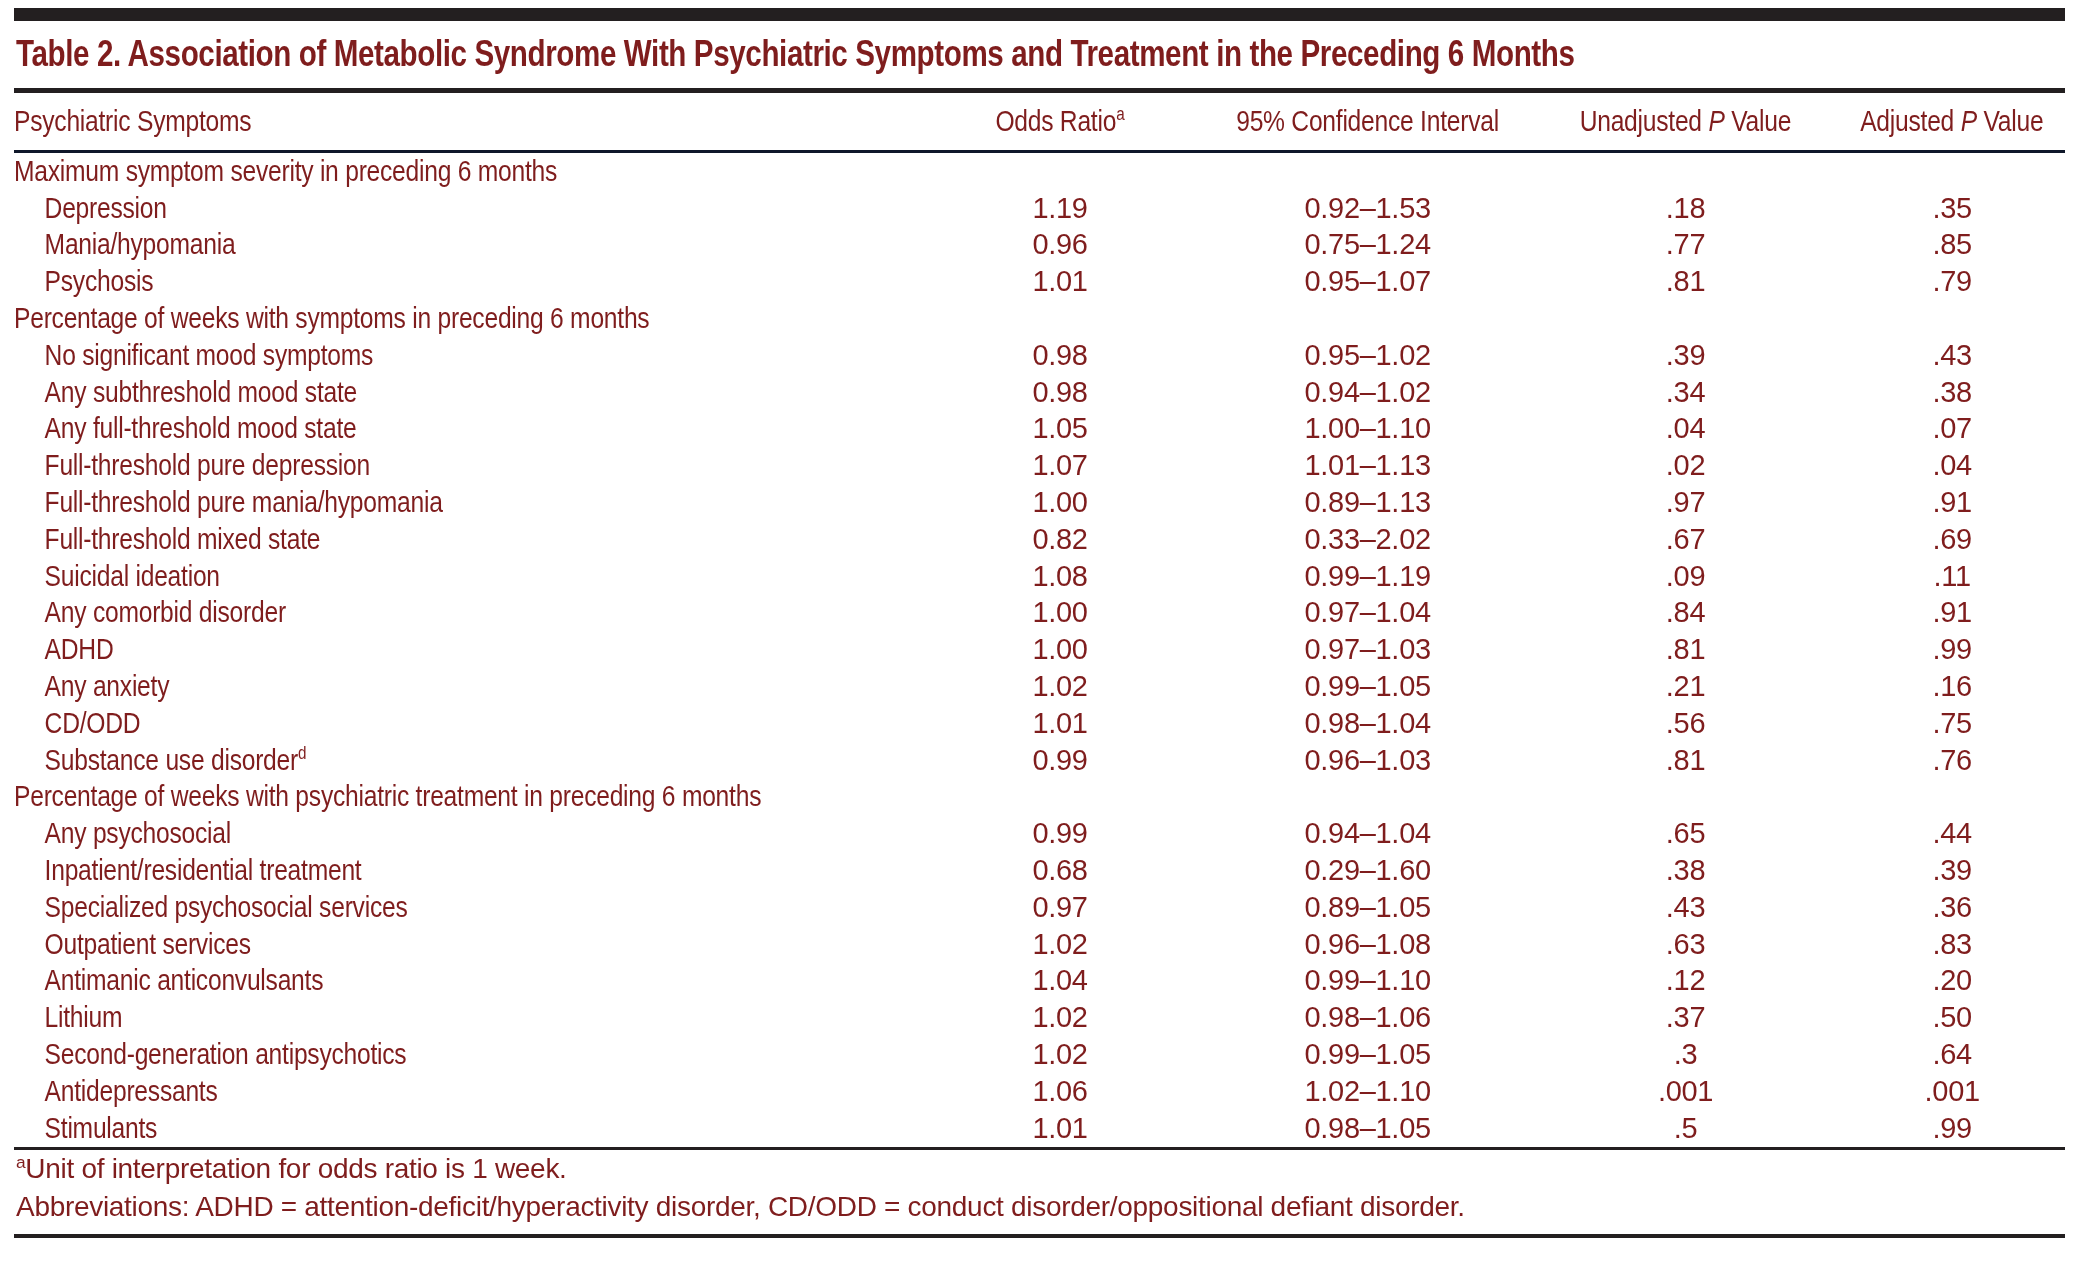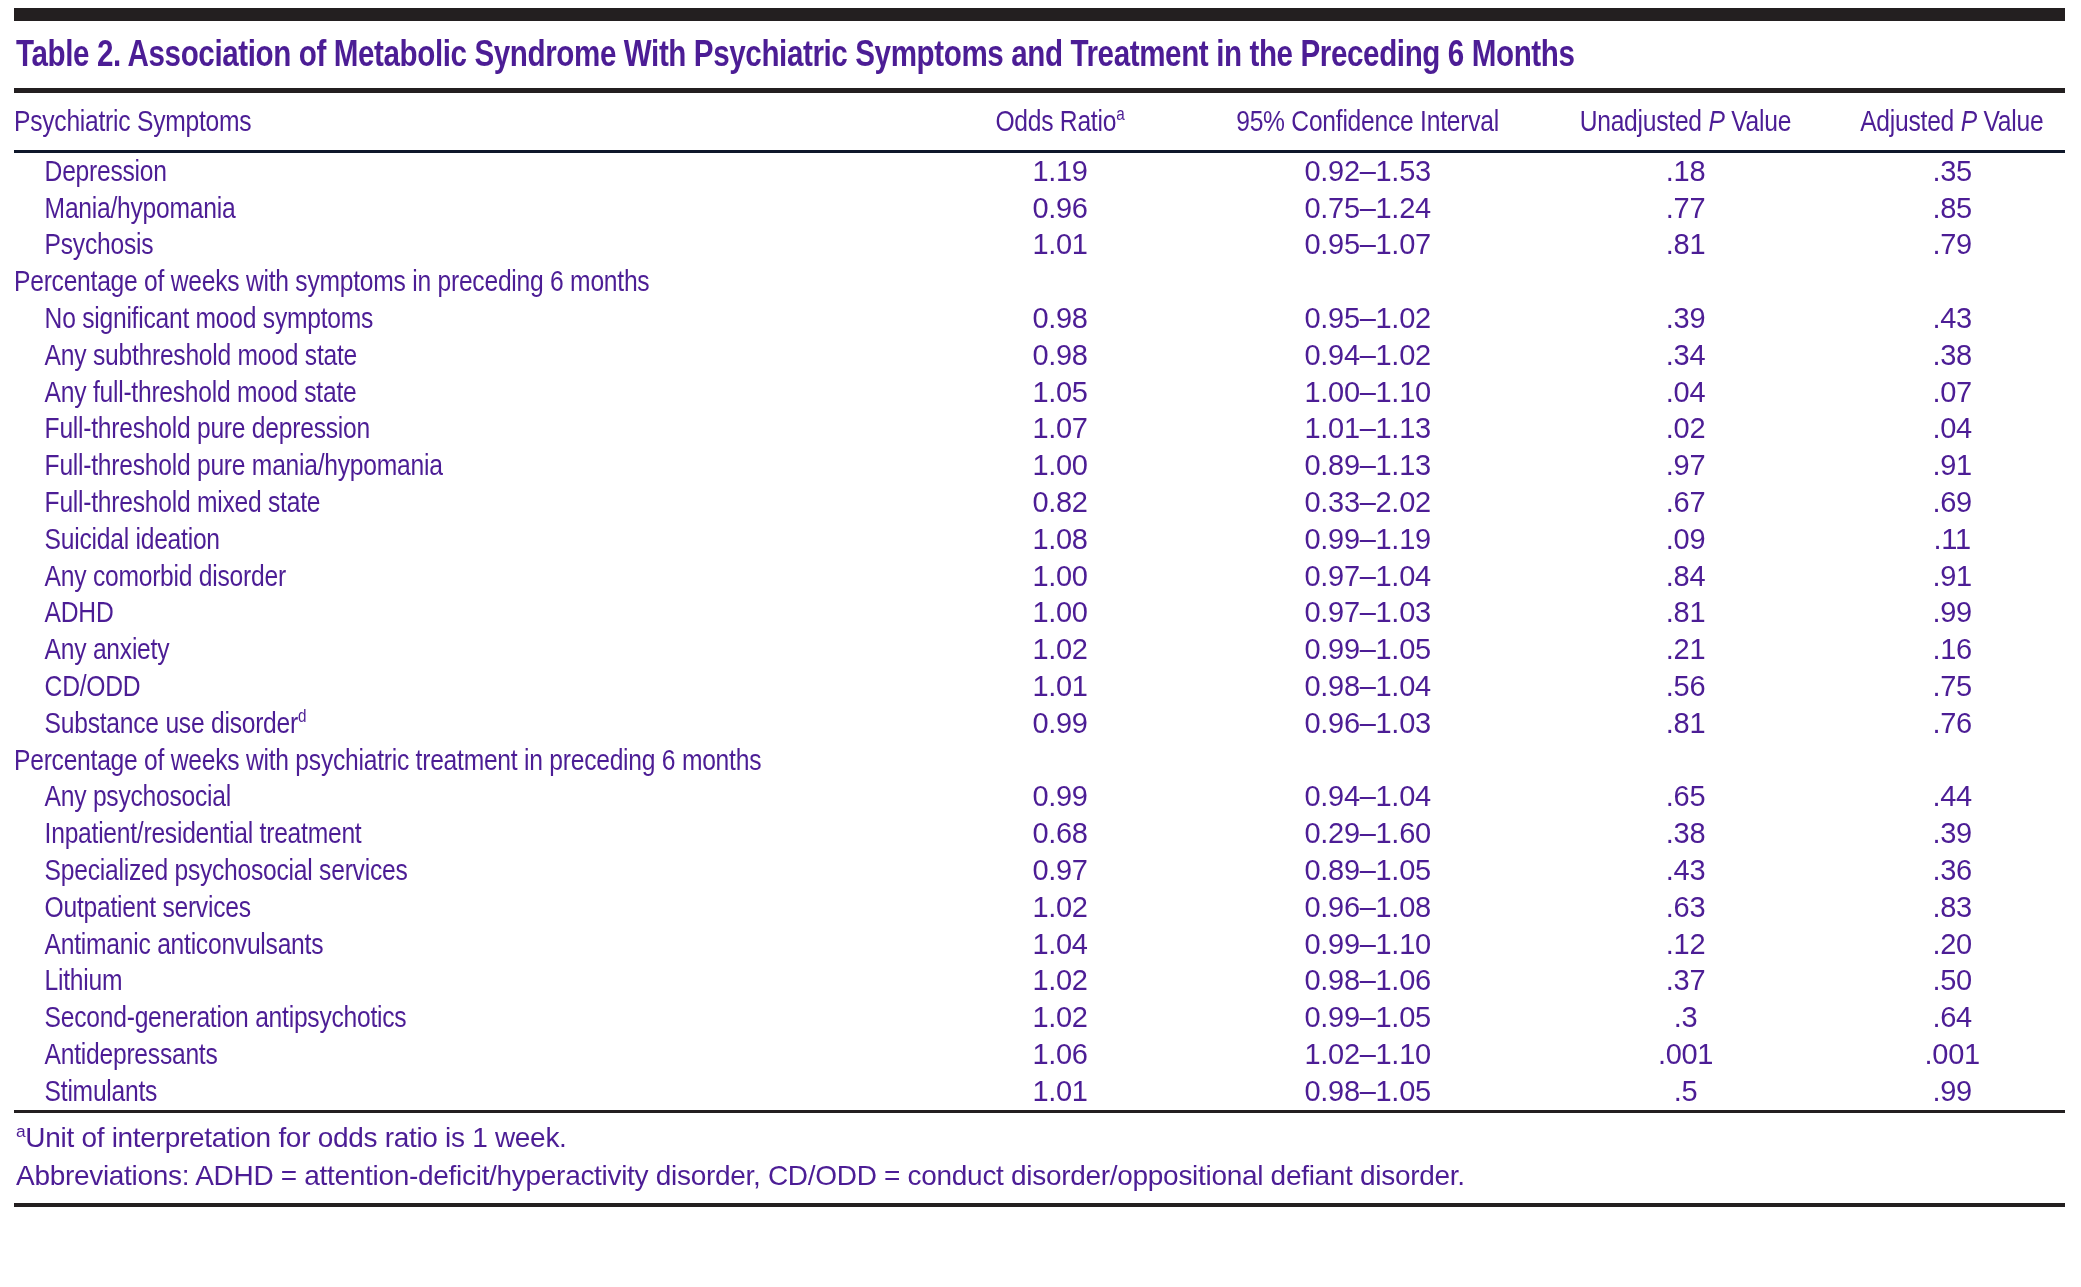"Table 2. Association of Metabolic" .page { color: #4c1d95 -> #7f1d1d }
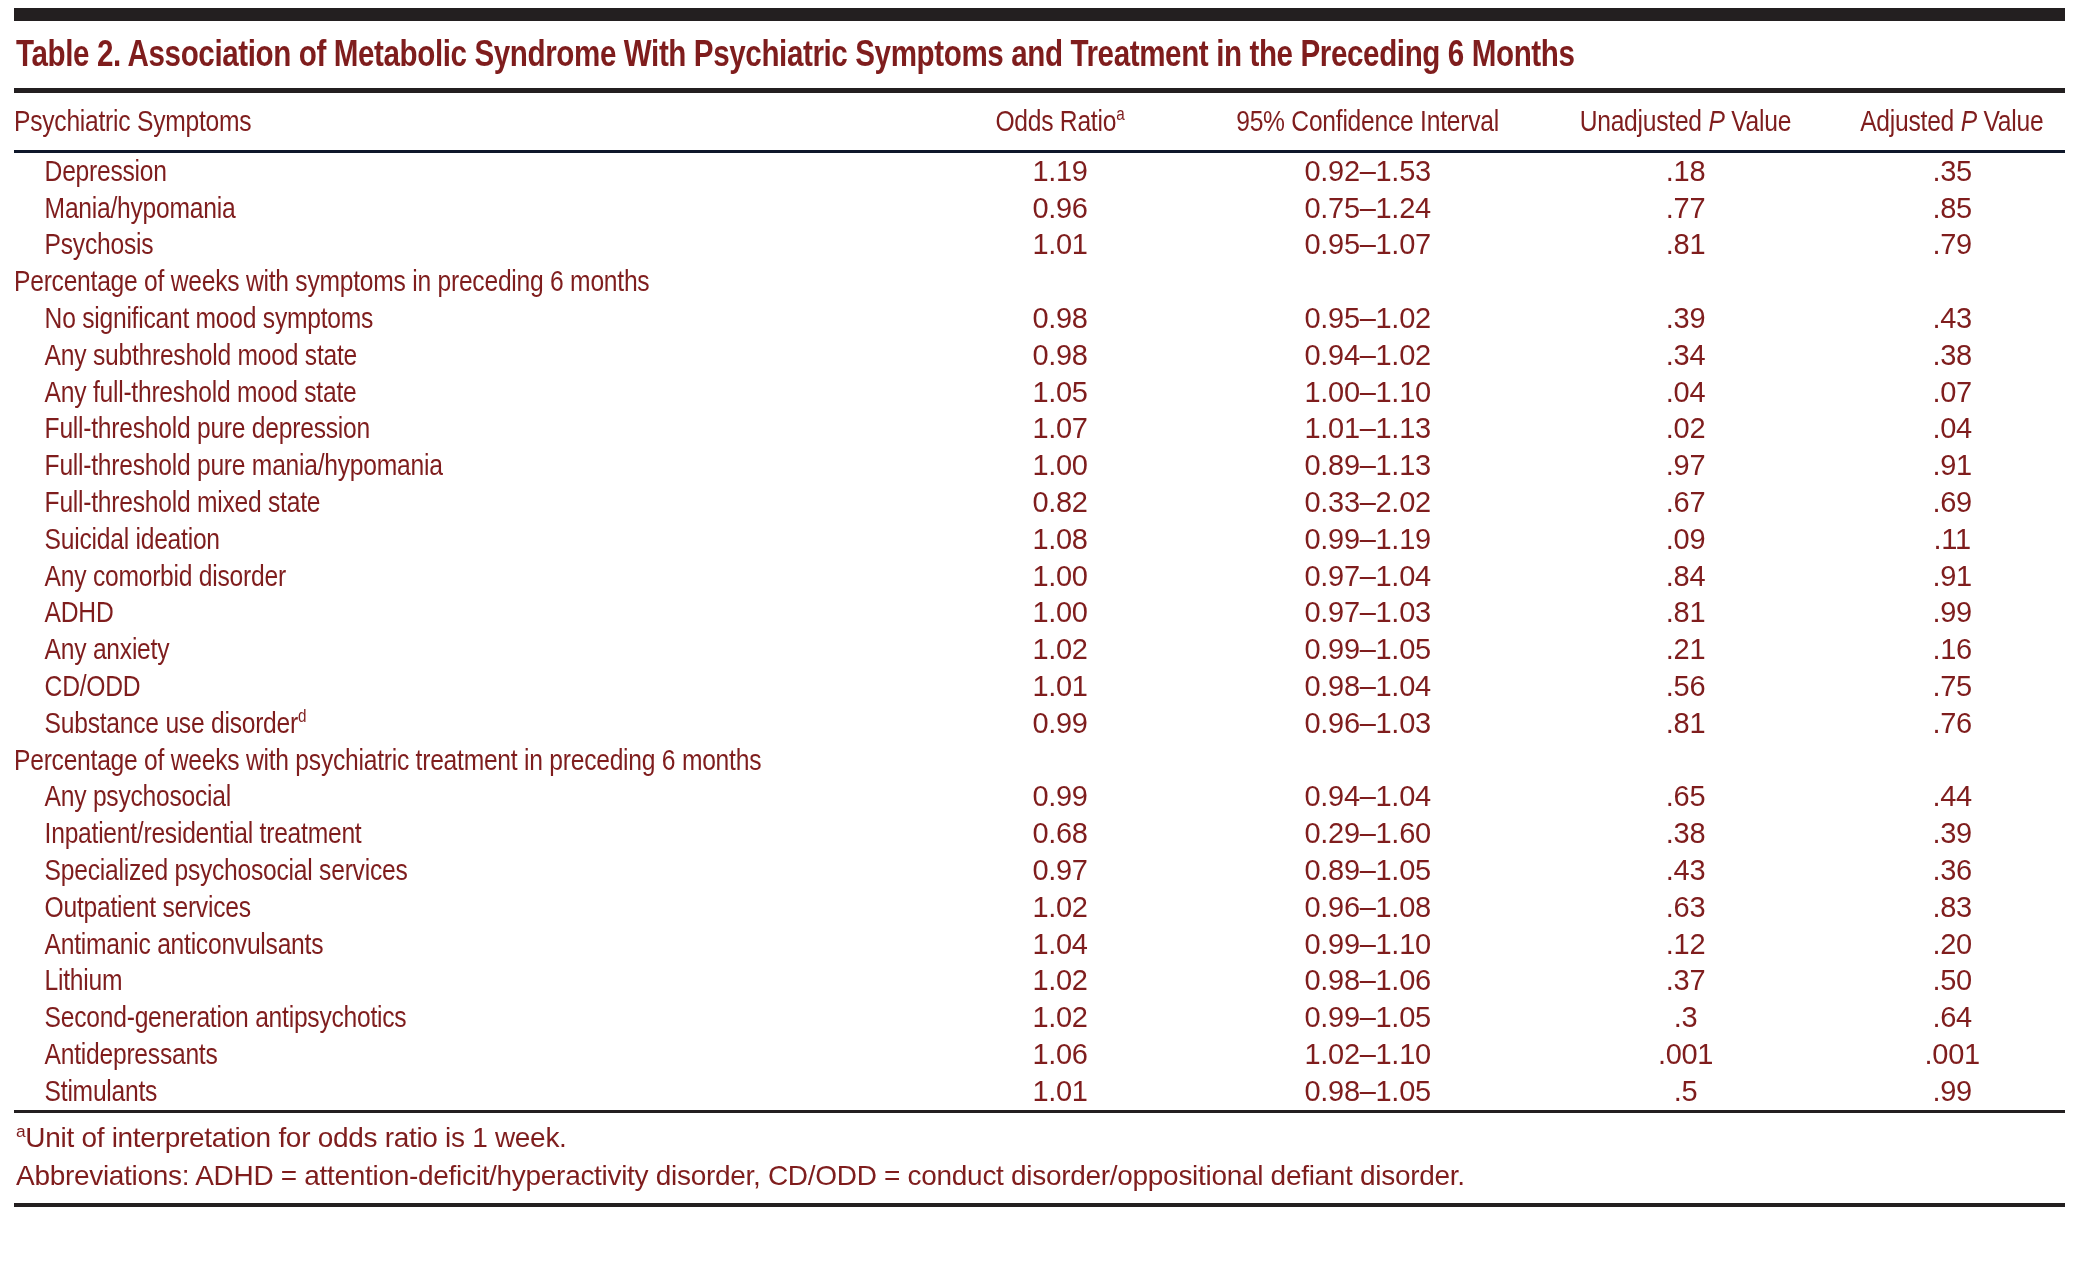"Maximum symptom severity in preceding" tr.section { html: none -> <tr> <td> <span><span>Maximum symptom severity in preceding 6 months</span></span> </td> <td></td> <td></td> <td></td> <td></td> </tr> }
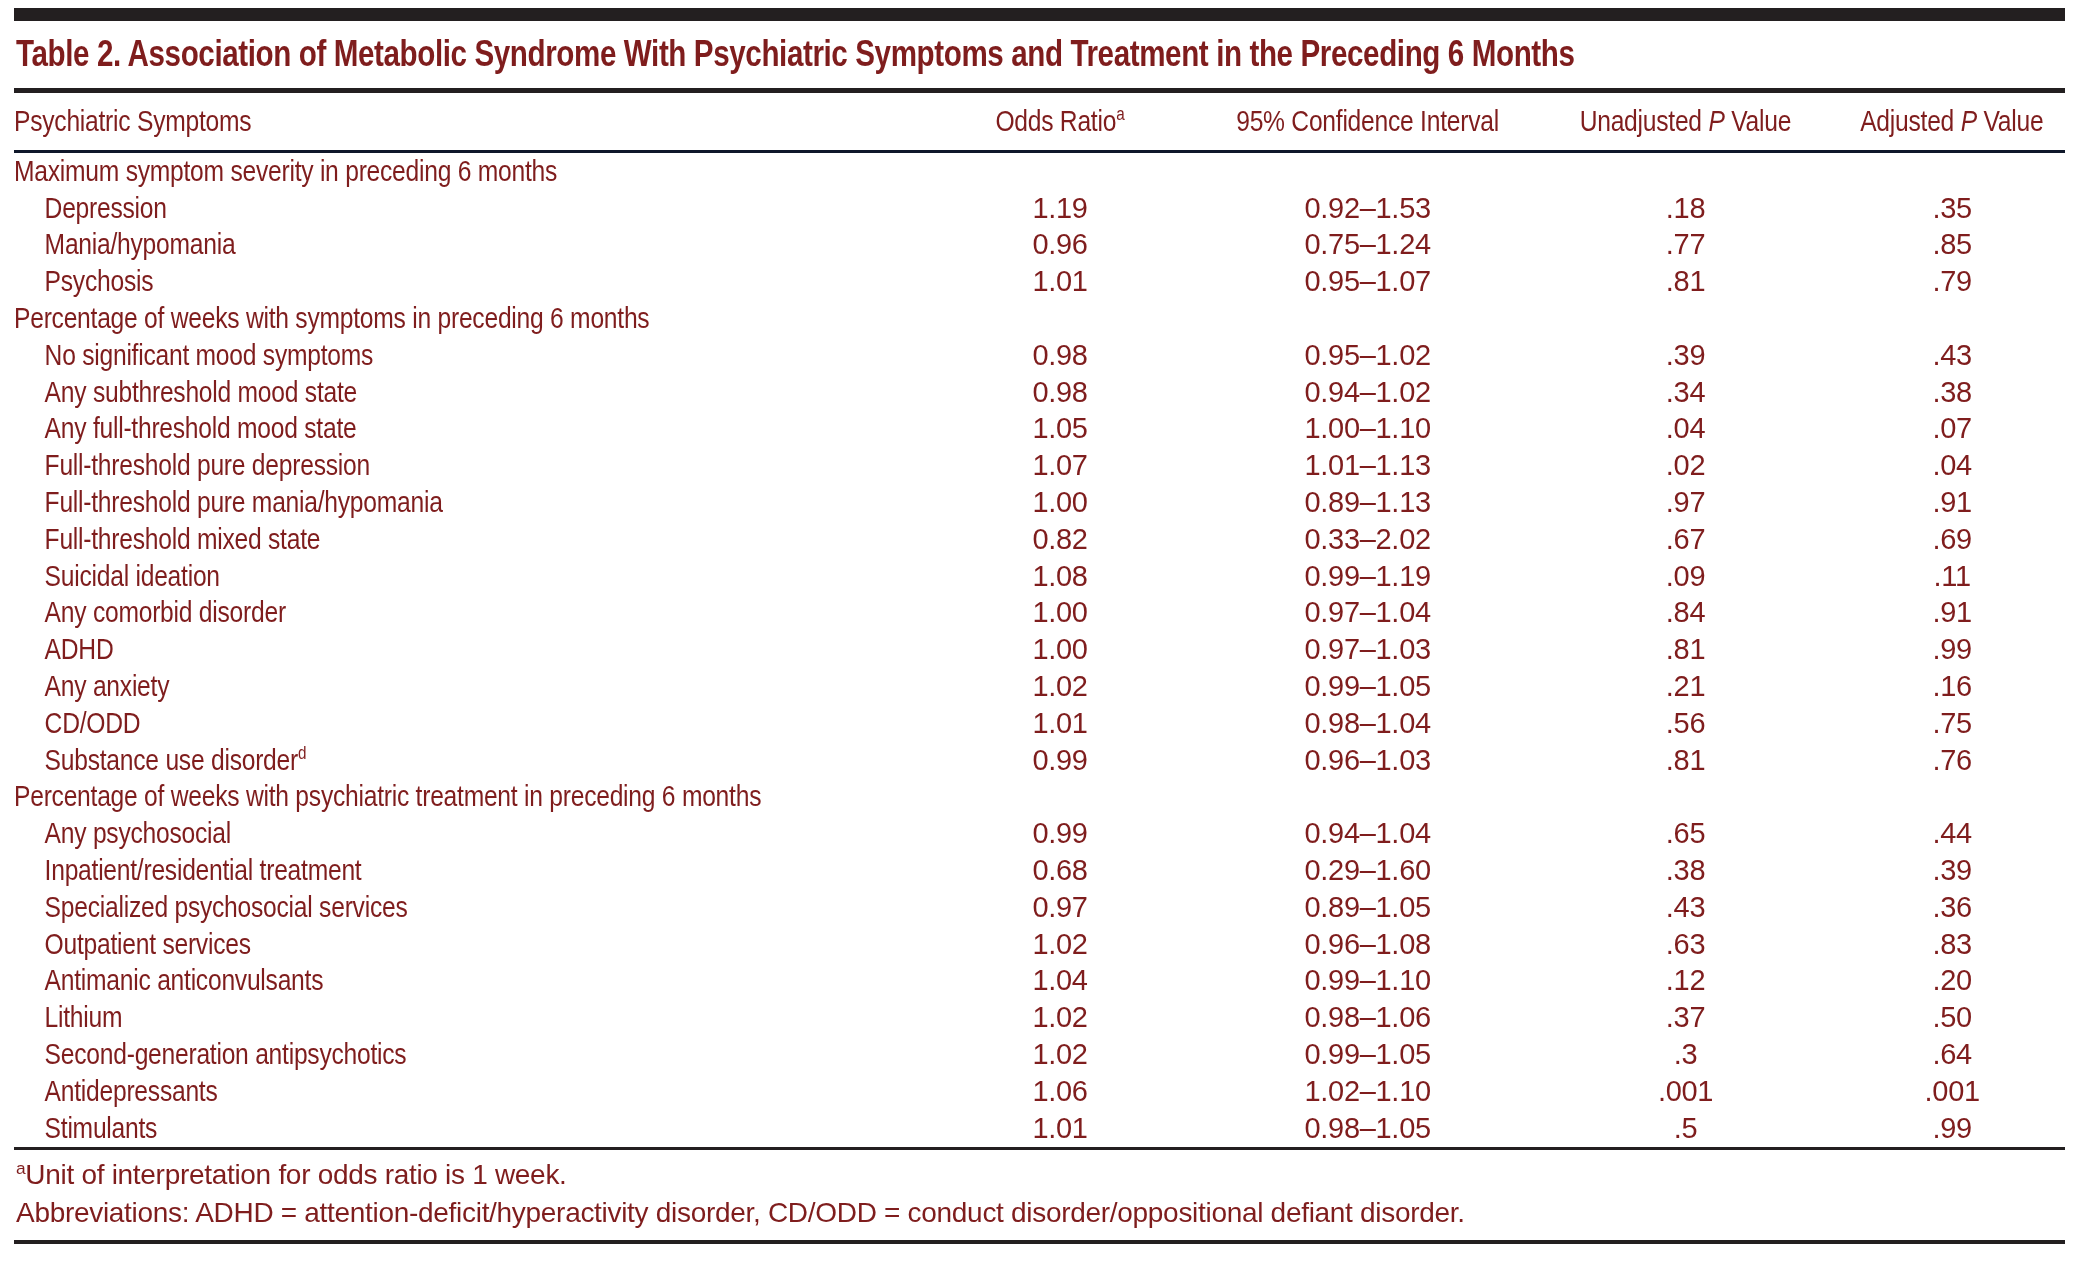"aUnit of interpretation for odds" .footnotes { padding: 6px 2px 0 2px -> 0 2px 0 2px }
